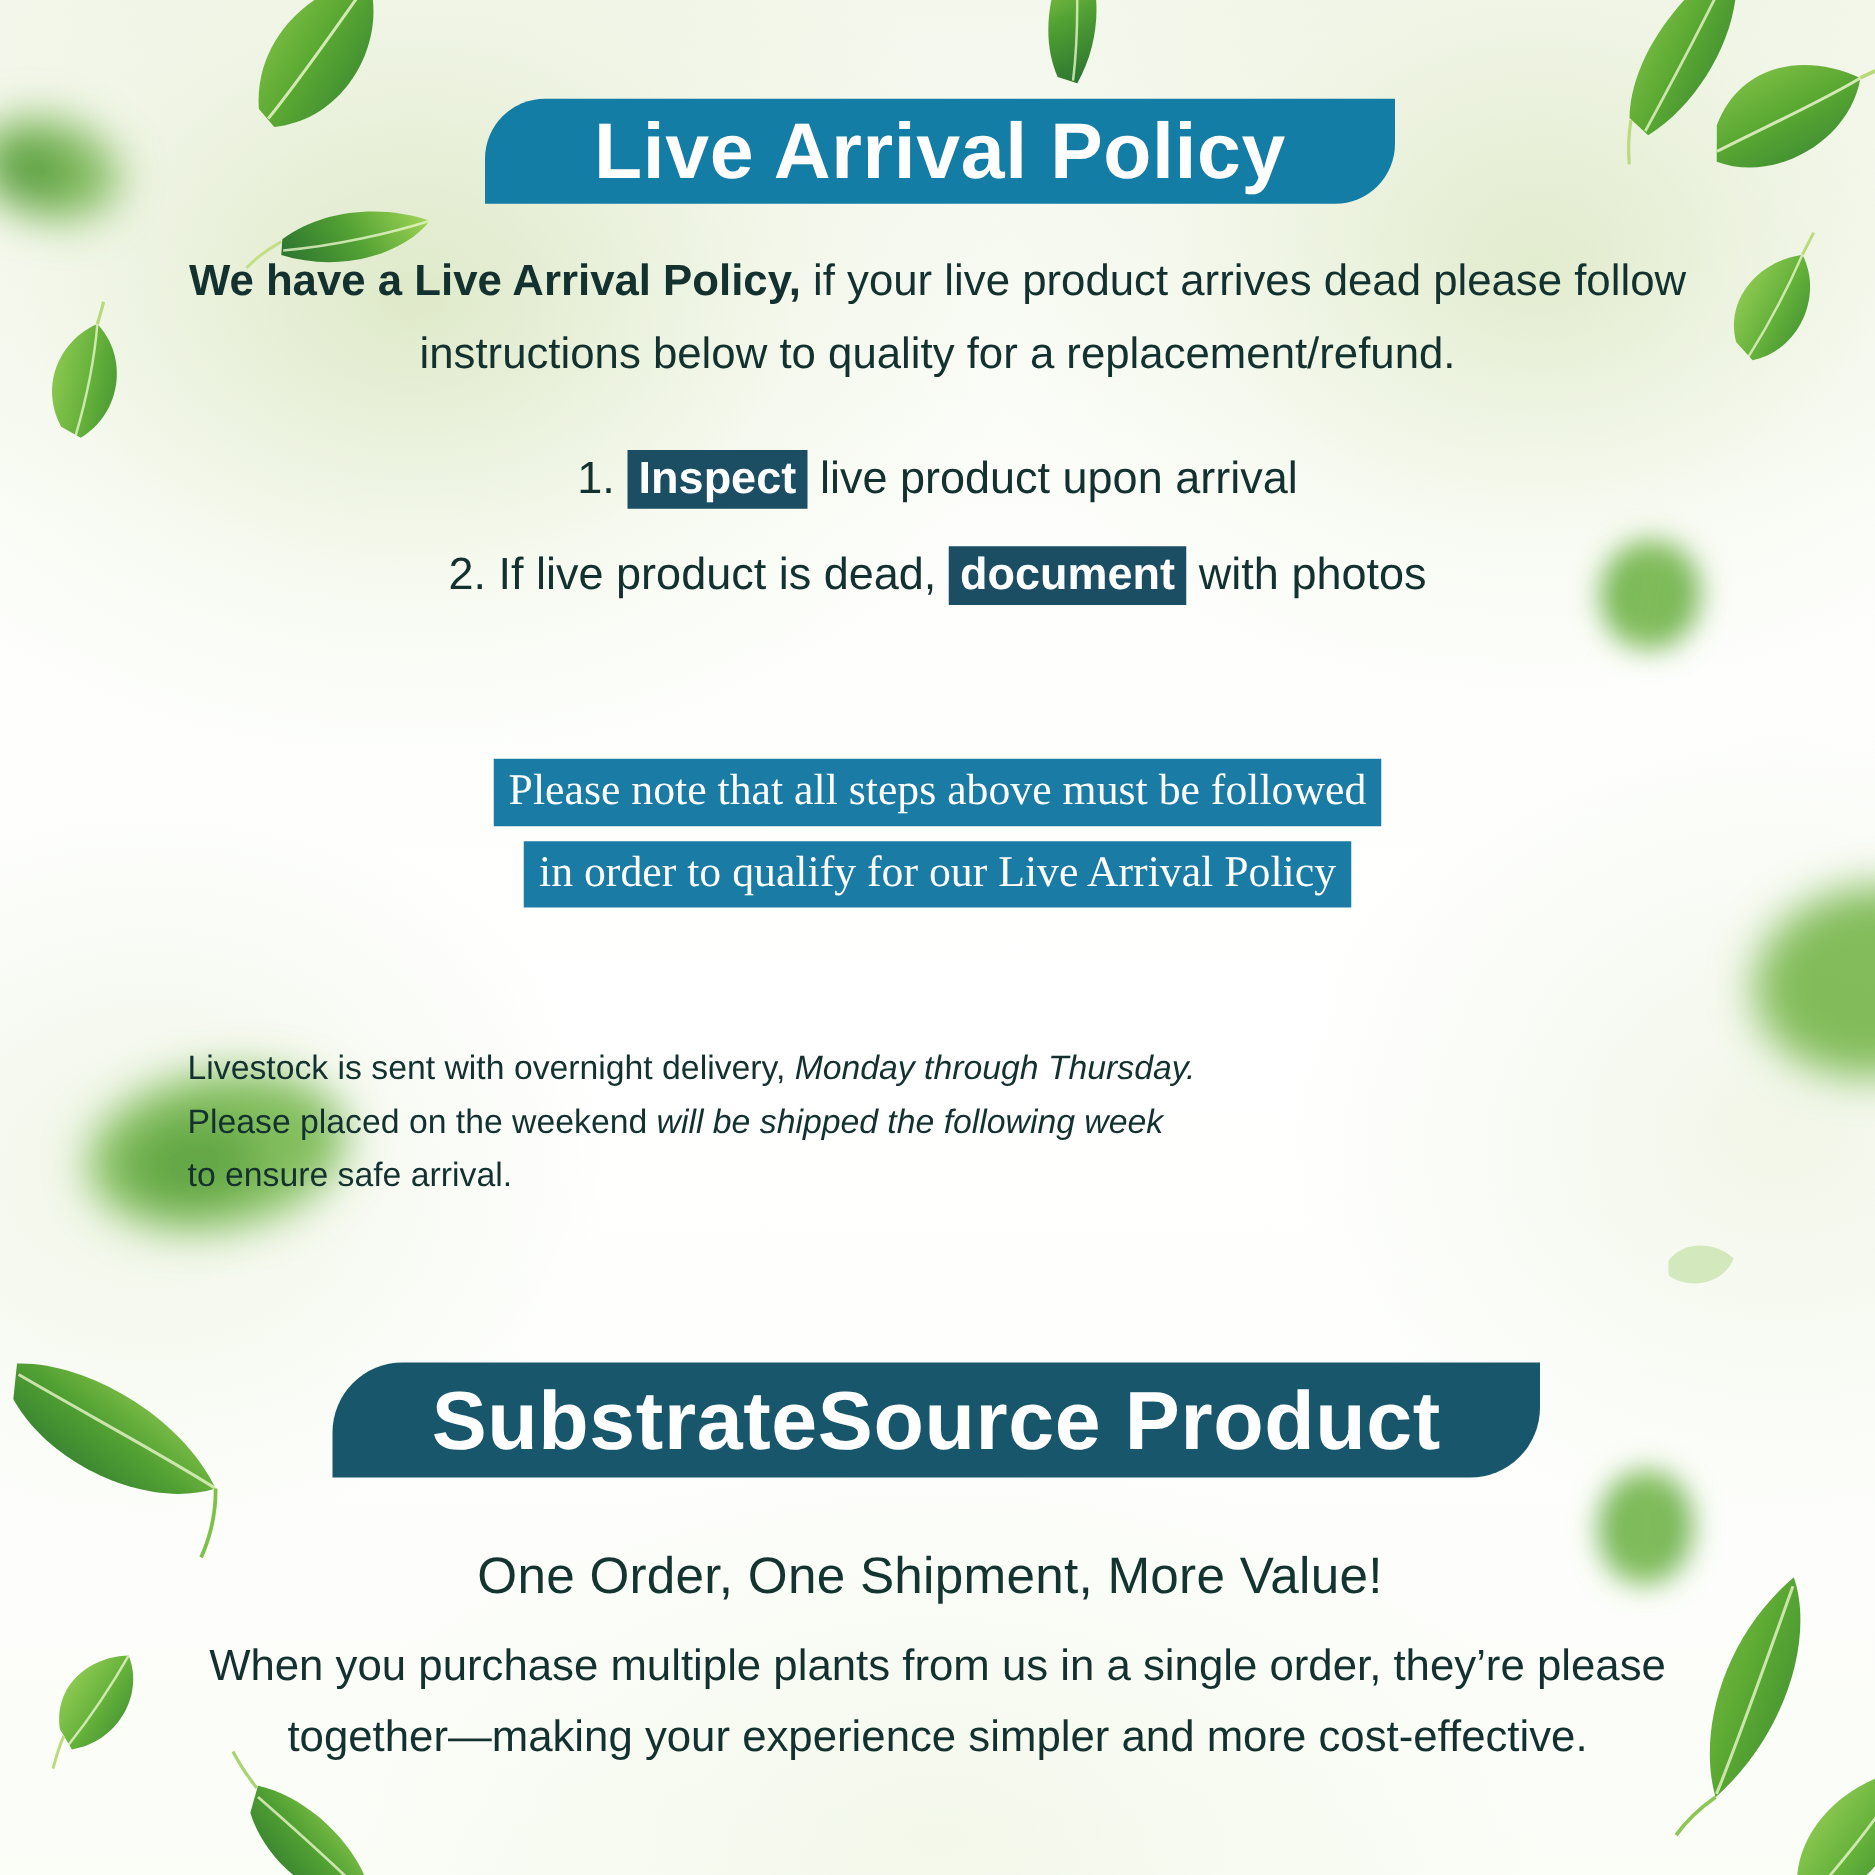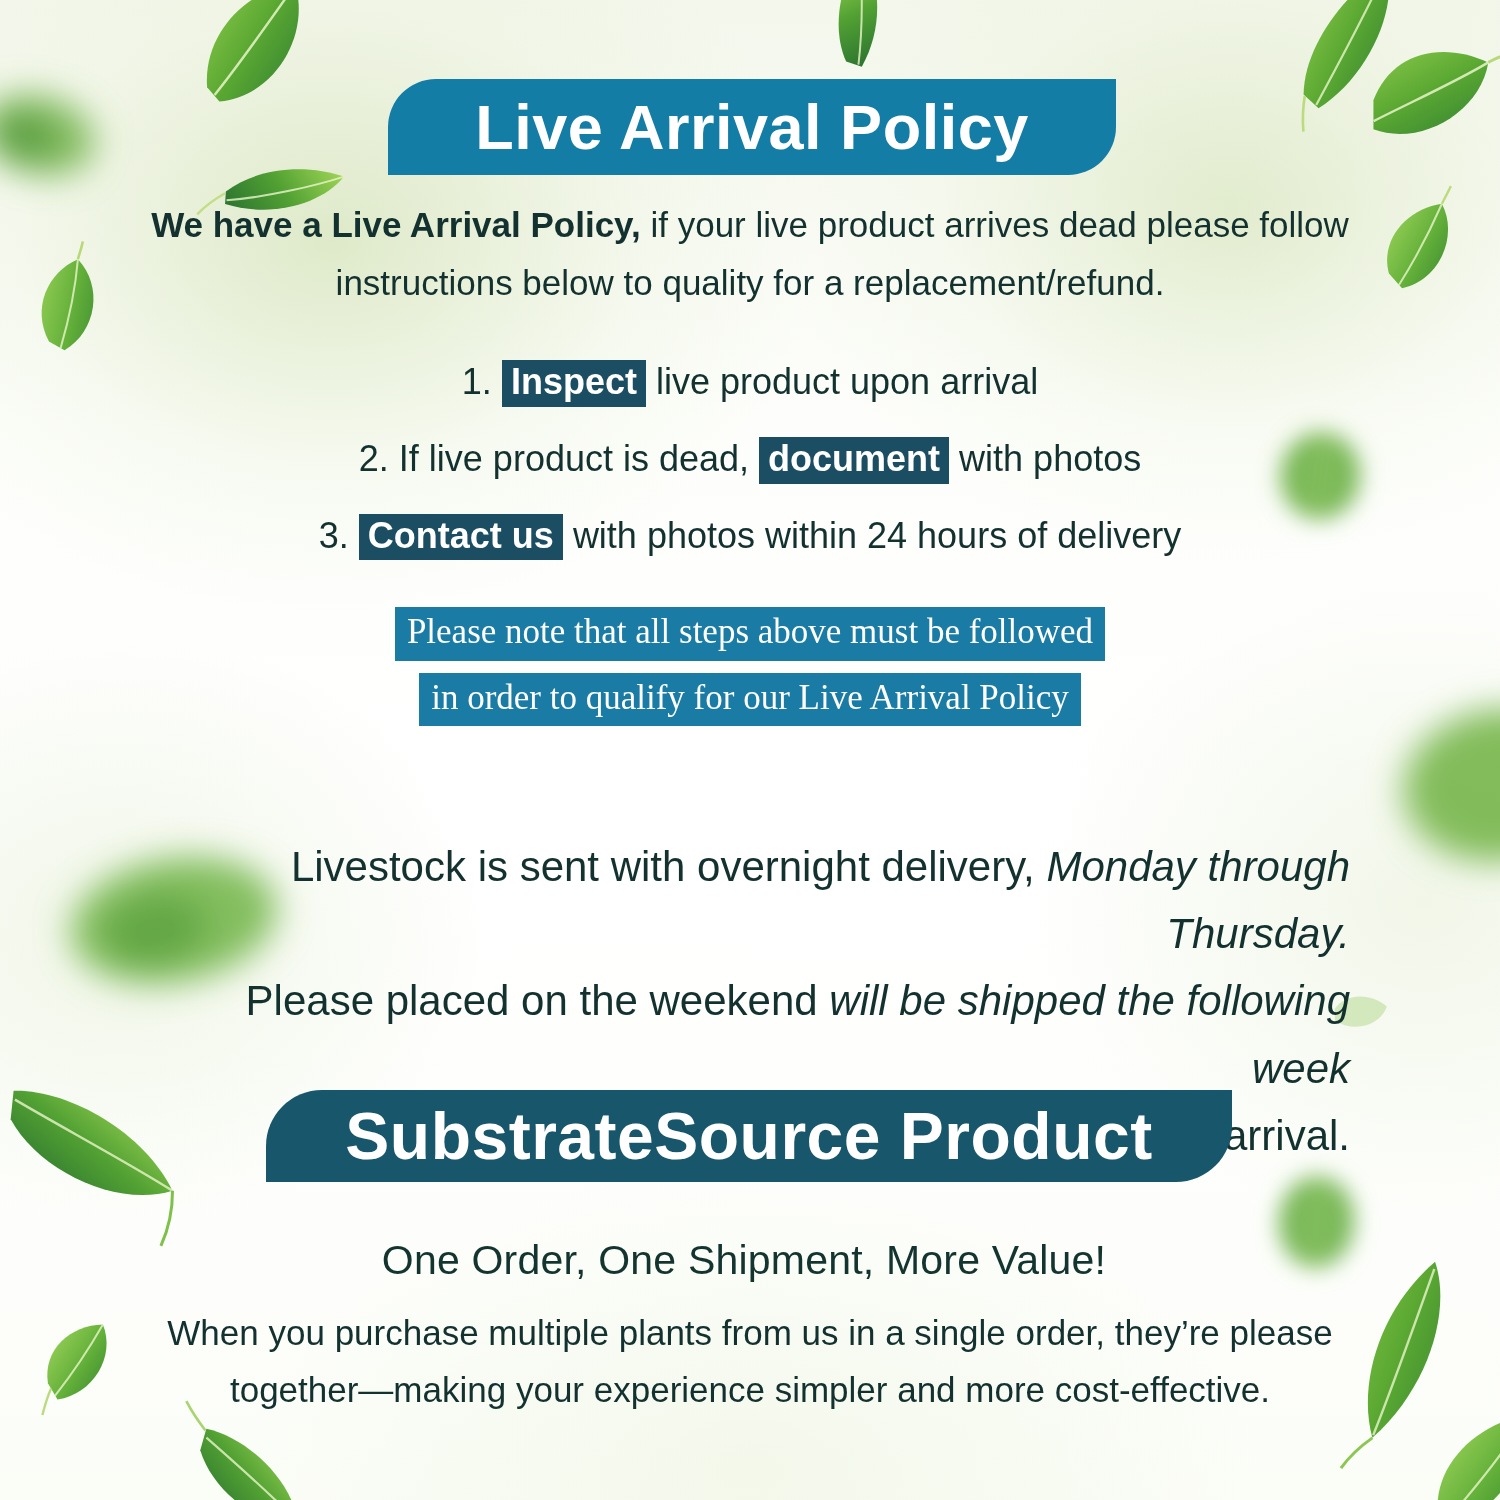"Live Arrival Policy" .banner.primary { height: 96px -> 84px }
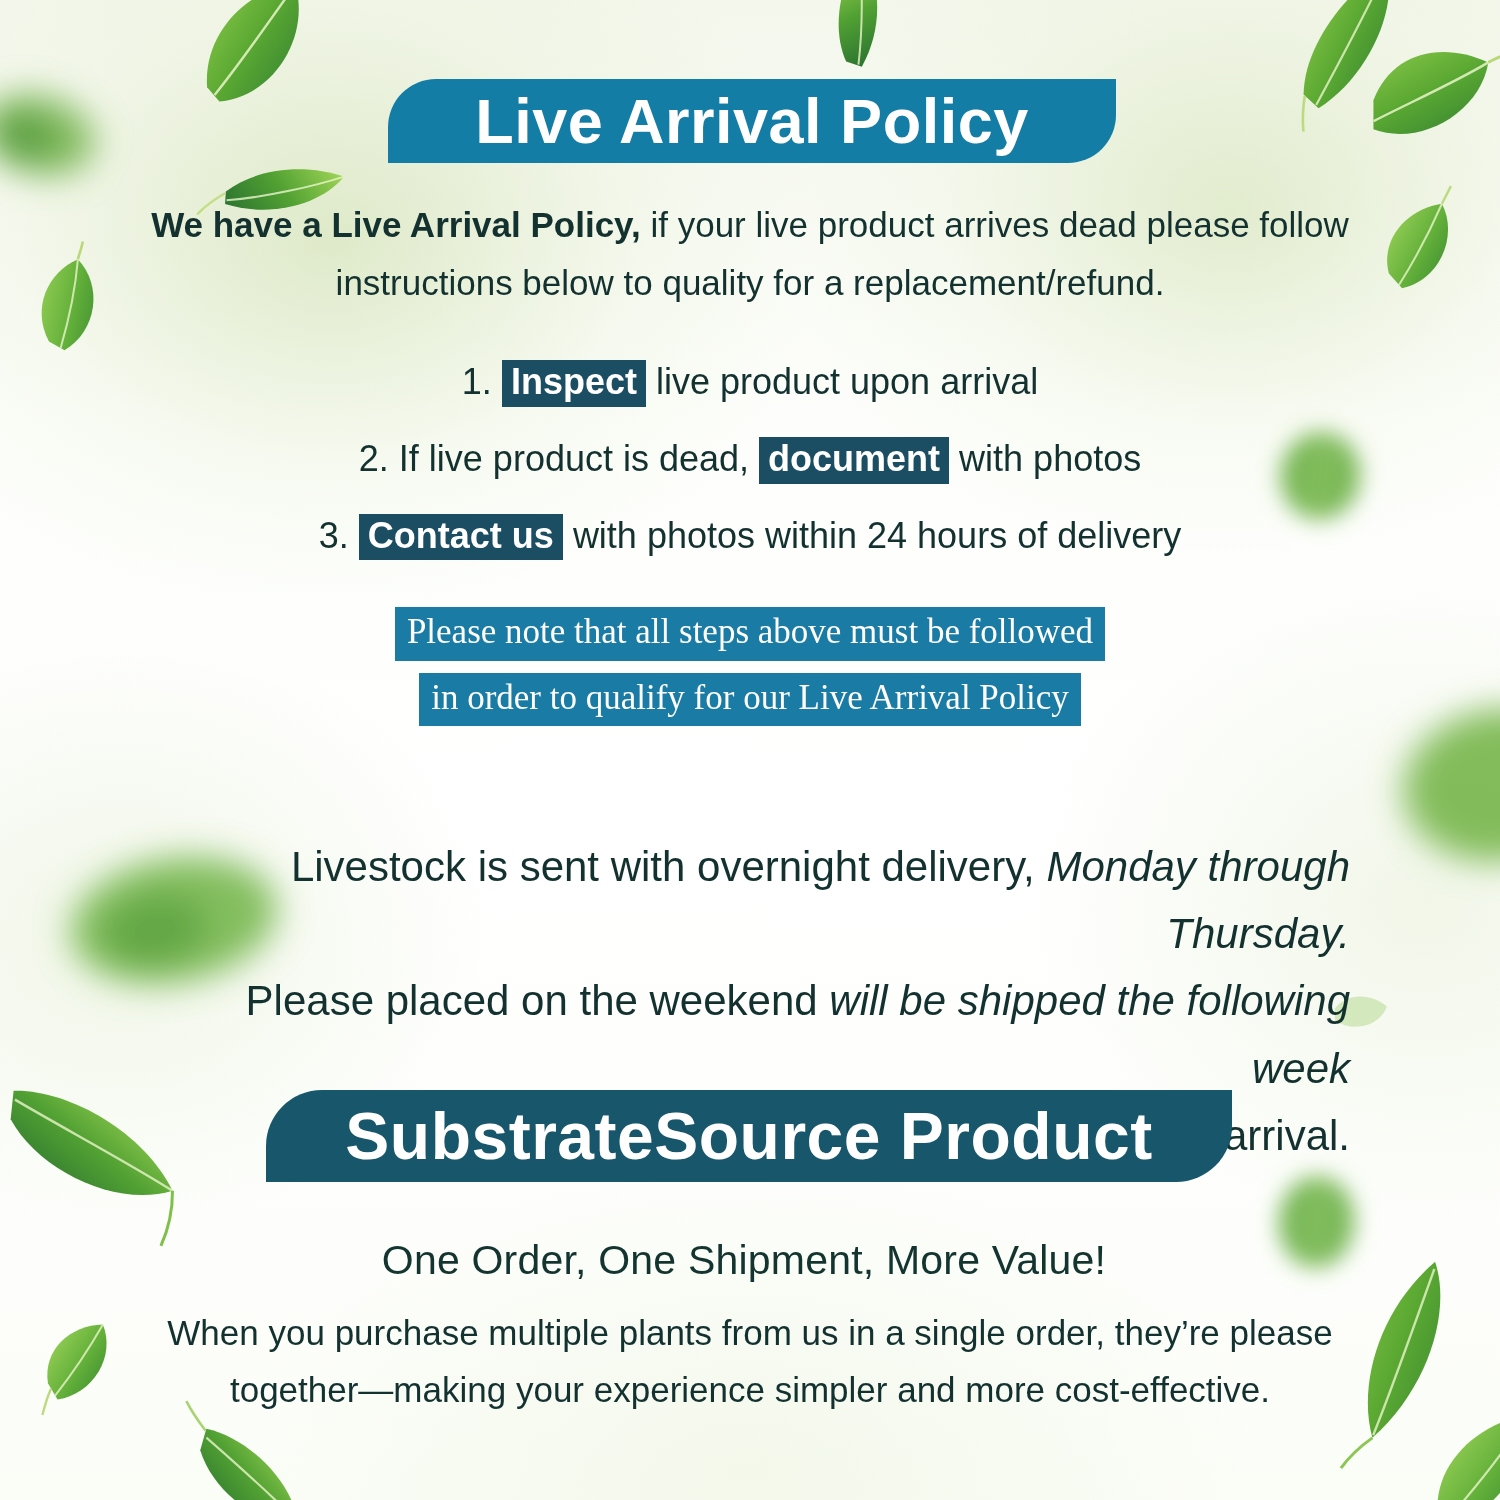"3. Contact us with photos" div.step { html: <div> <span>3.</span> <span>Contact us</span> <span>with photos within 24 hours of delivery</span> </div> -> none }
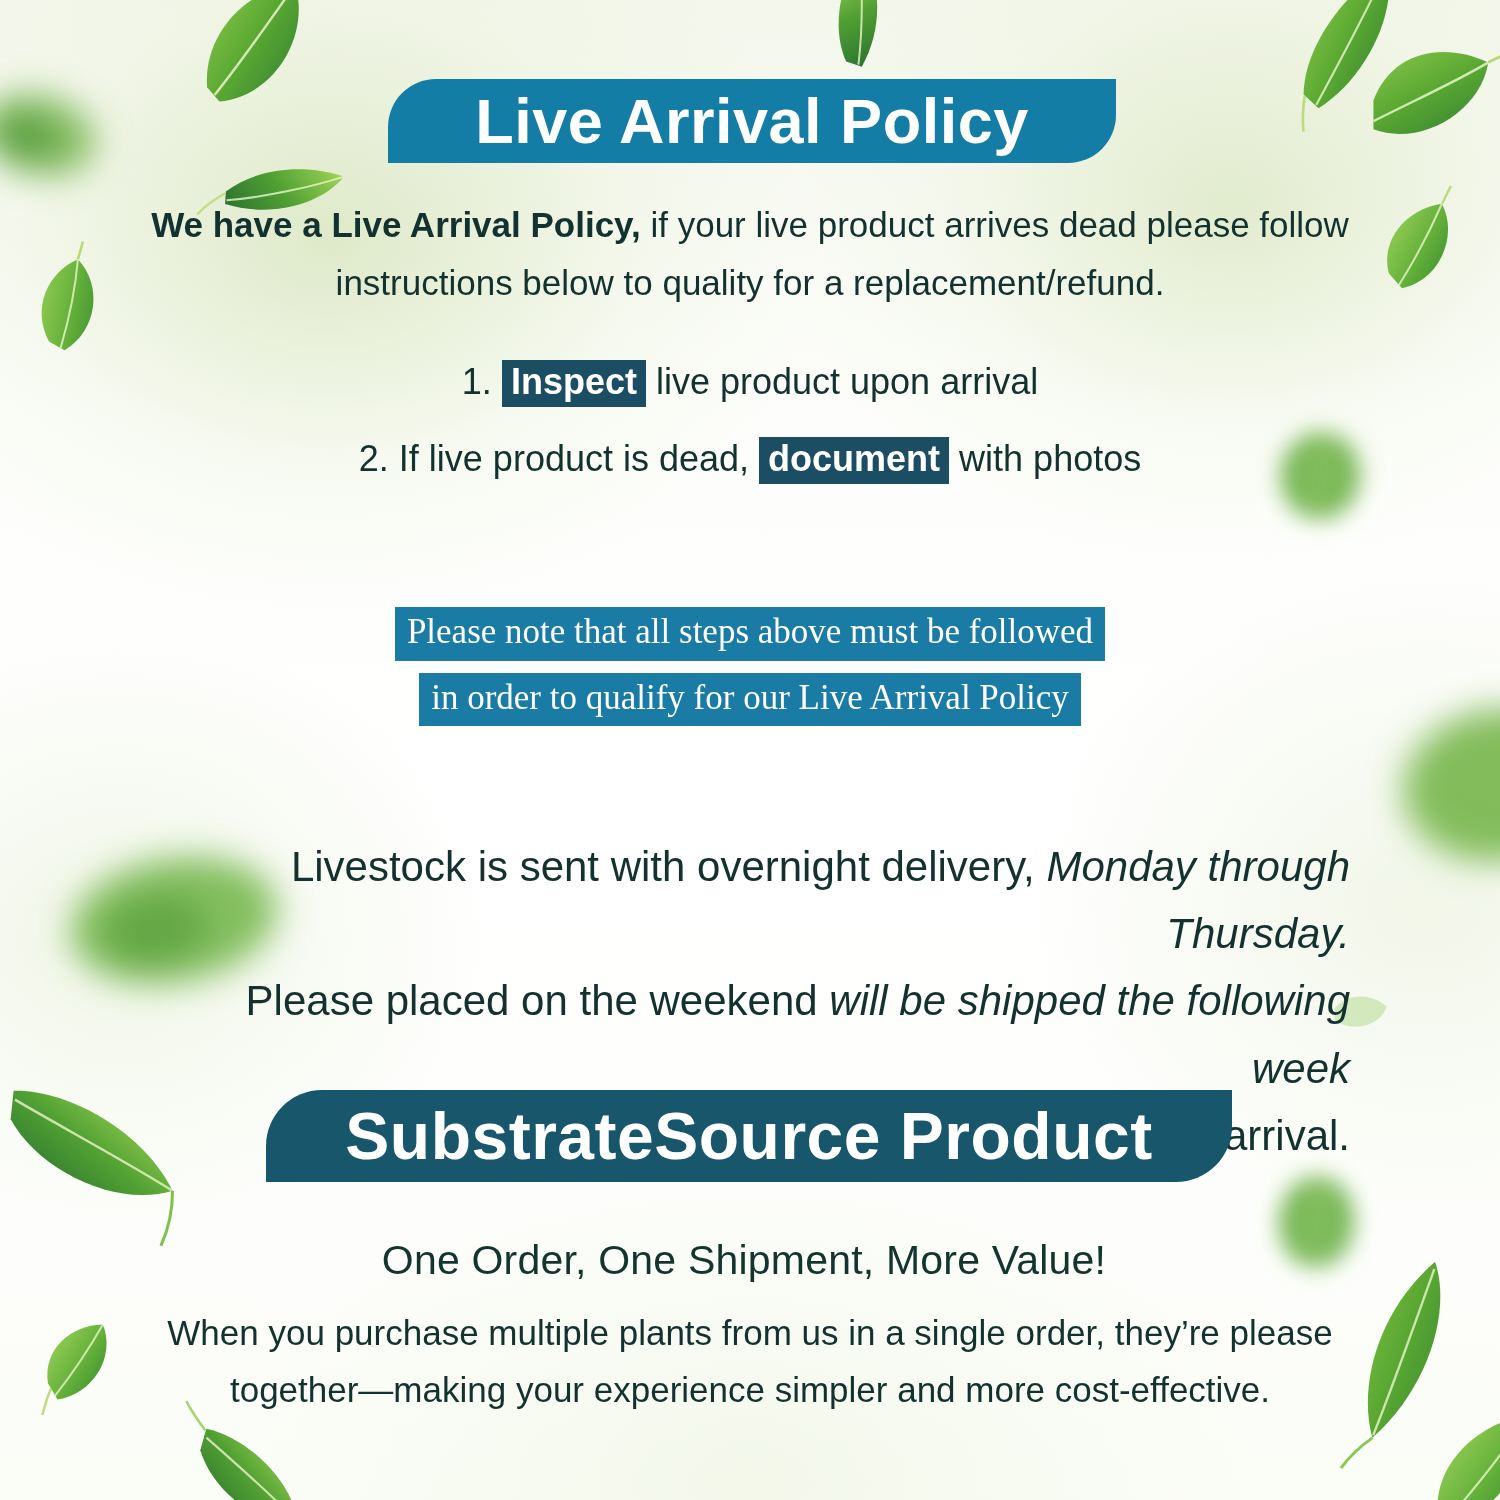"Livestock is sent with overnight" .shipping { font-size: 42px -> 27px; text-align: right -> left }
